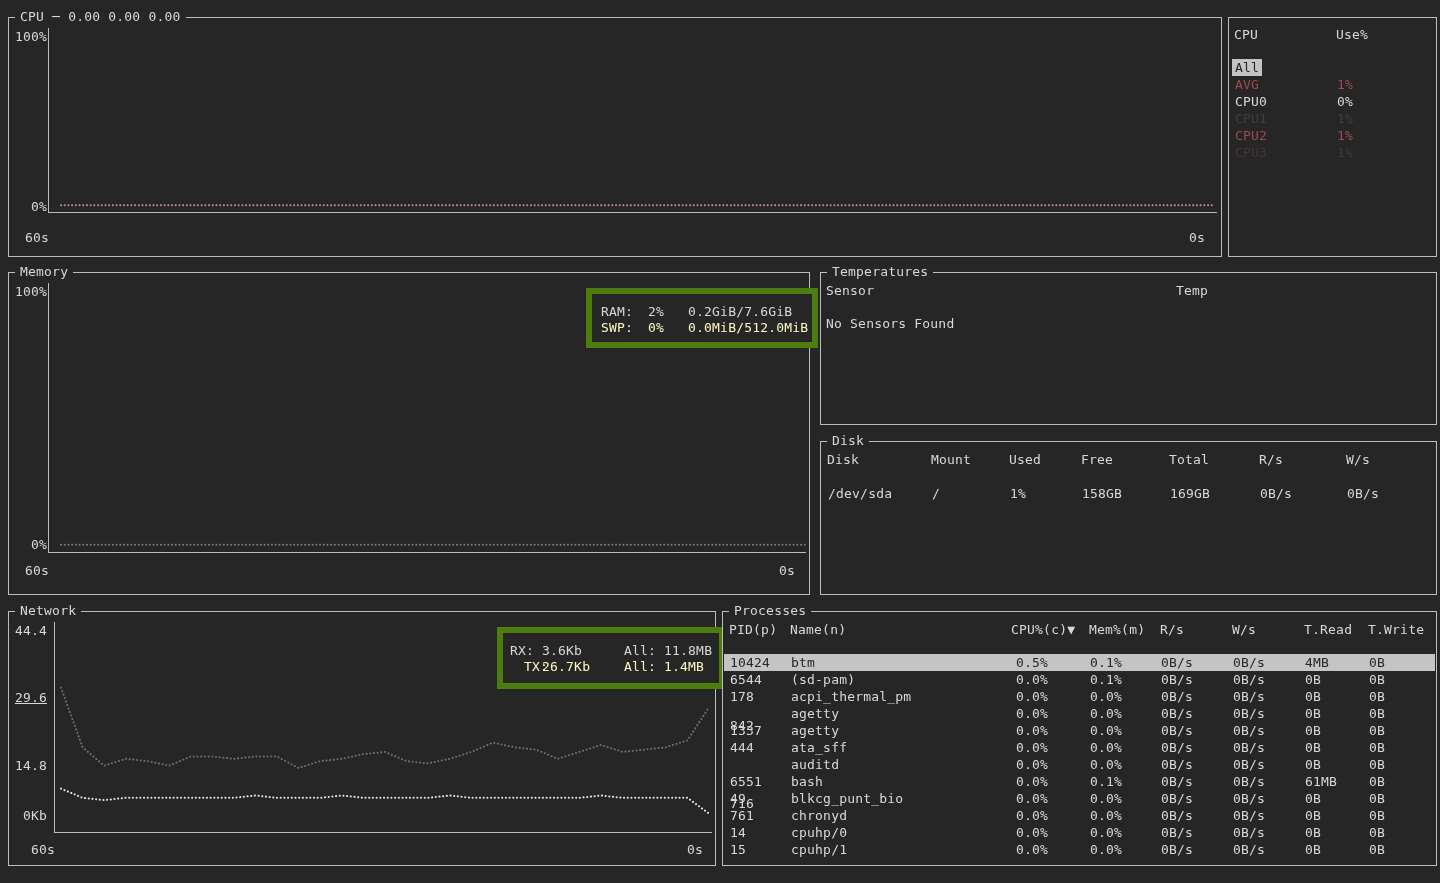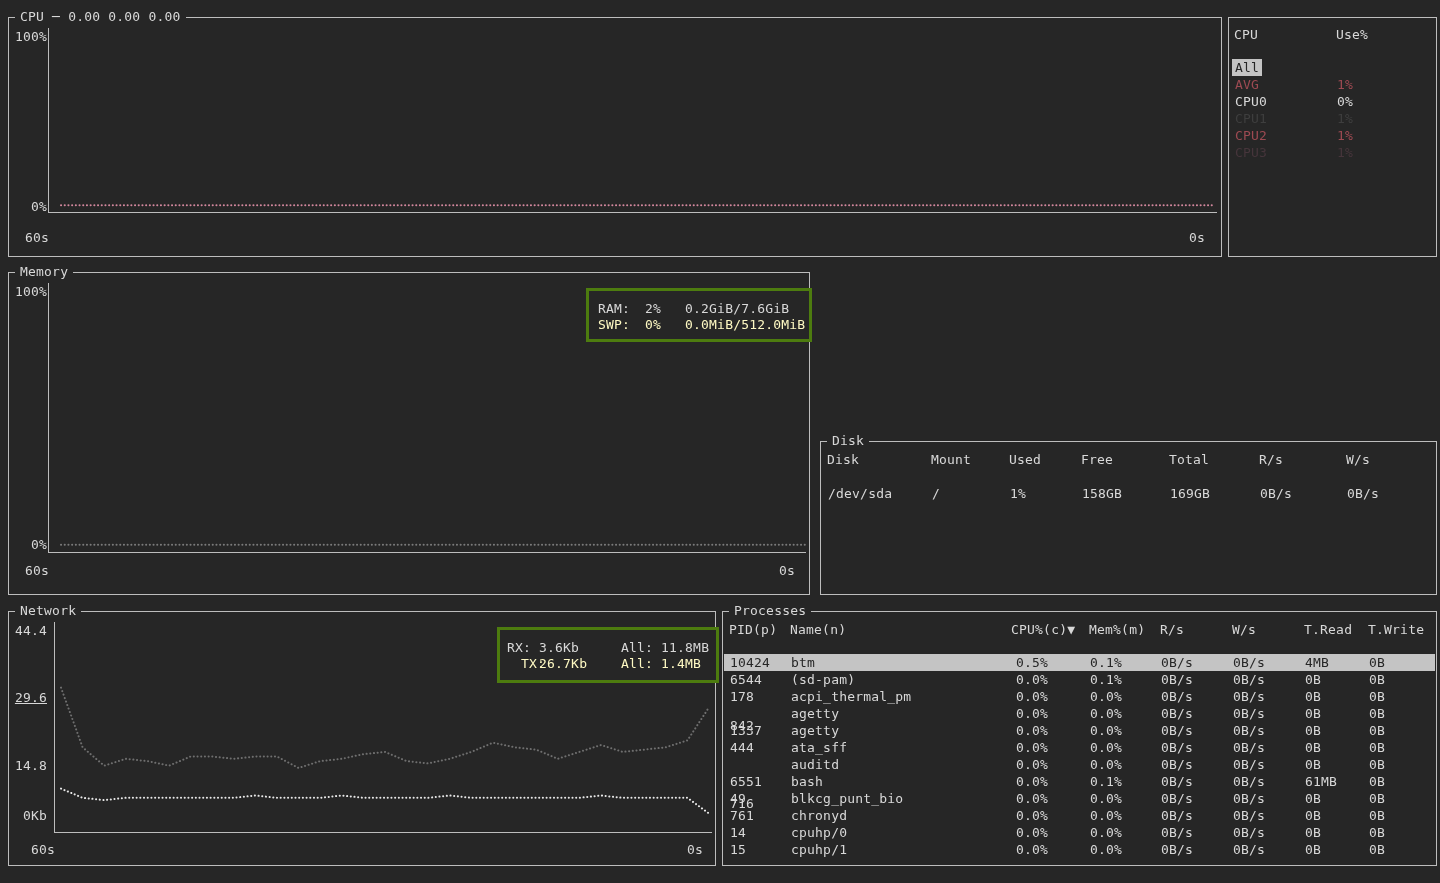"Temperatures" div.panel { html: none -> <div> <span>Temperatures</span> <span>Sensor</span> <span>Temp</span> <span>No Sensors Found</span> </div> }
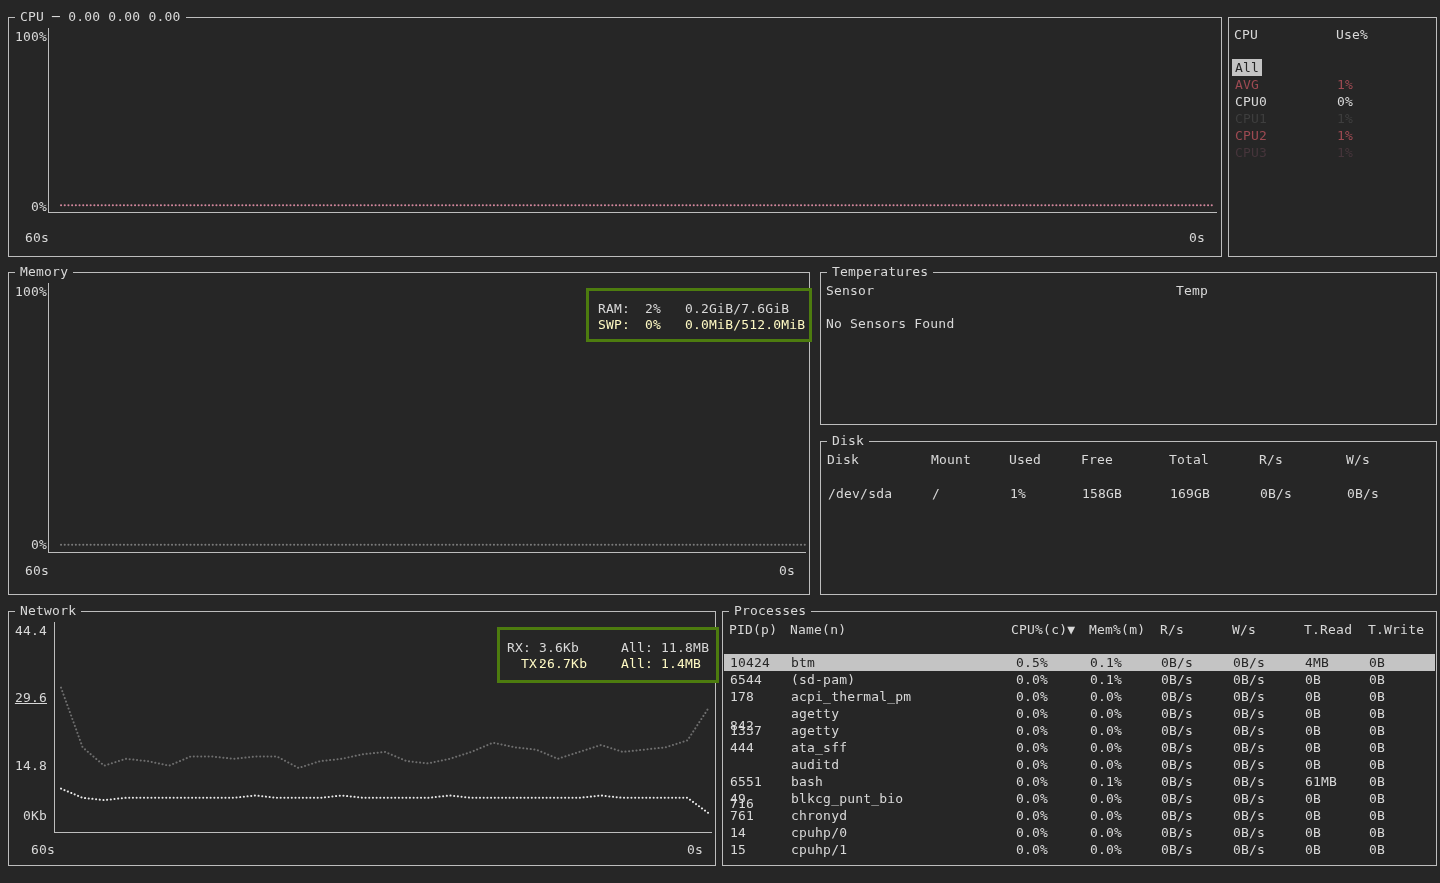"RAM:" .legendbox { border: 3px solid #4d7c0f -> 6px solid #4d7c0f }
